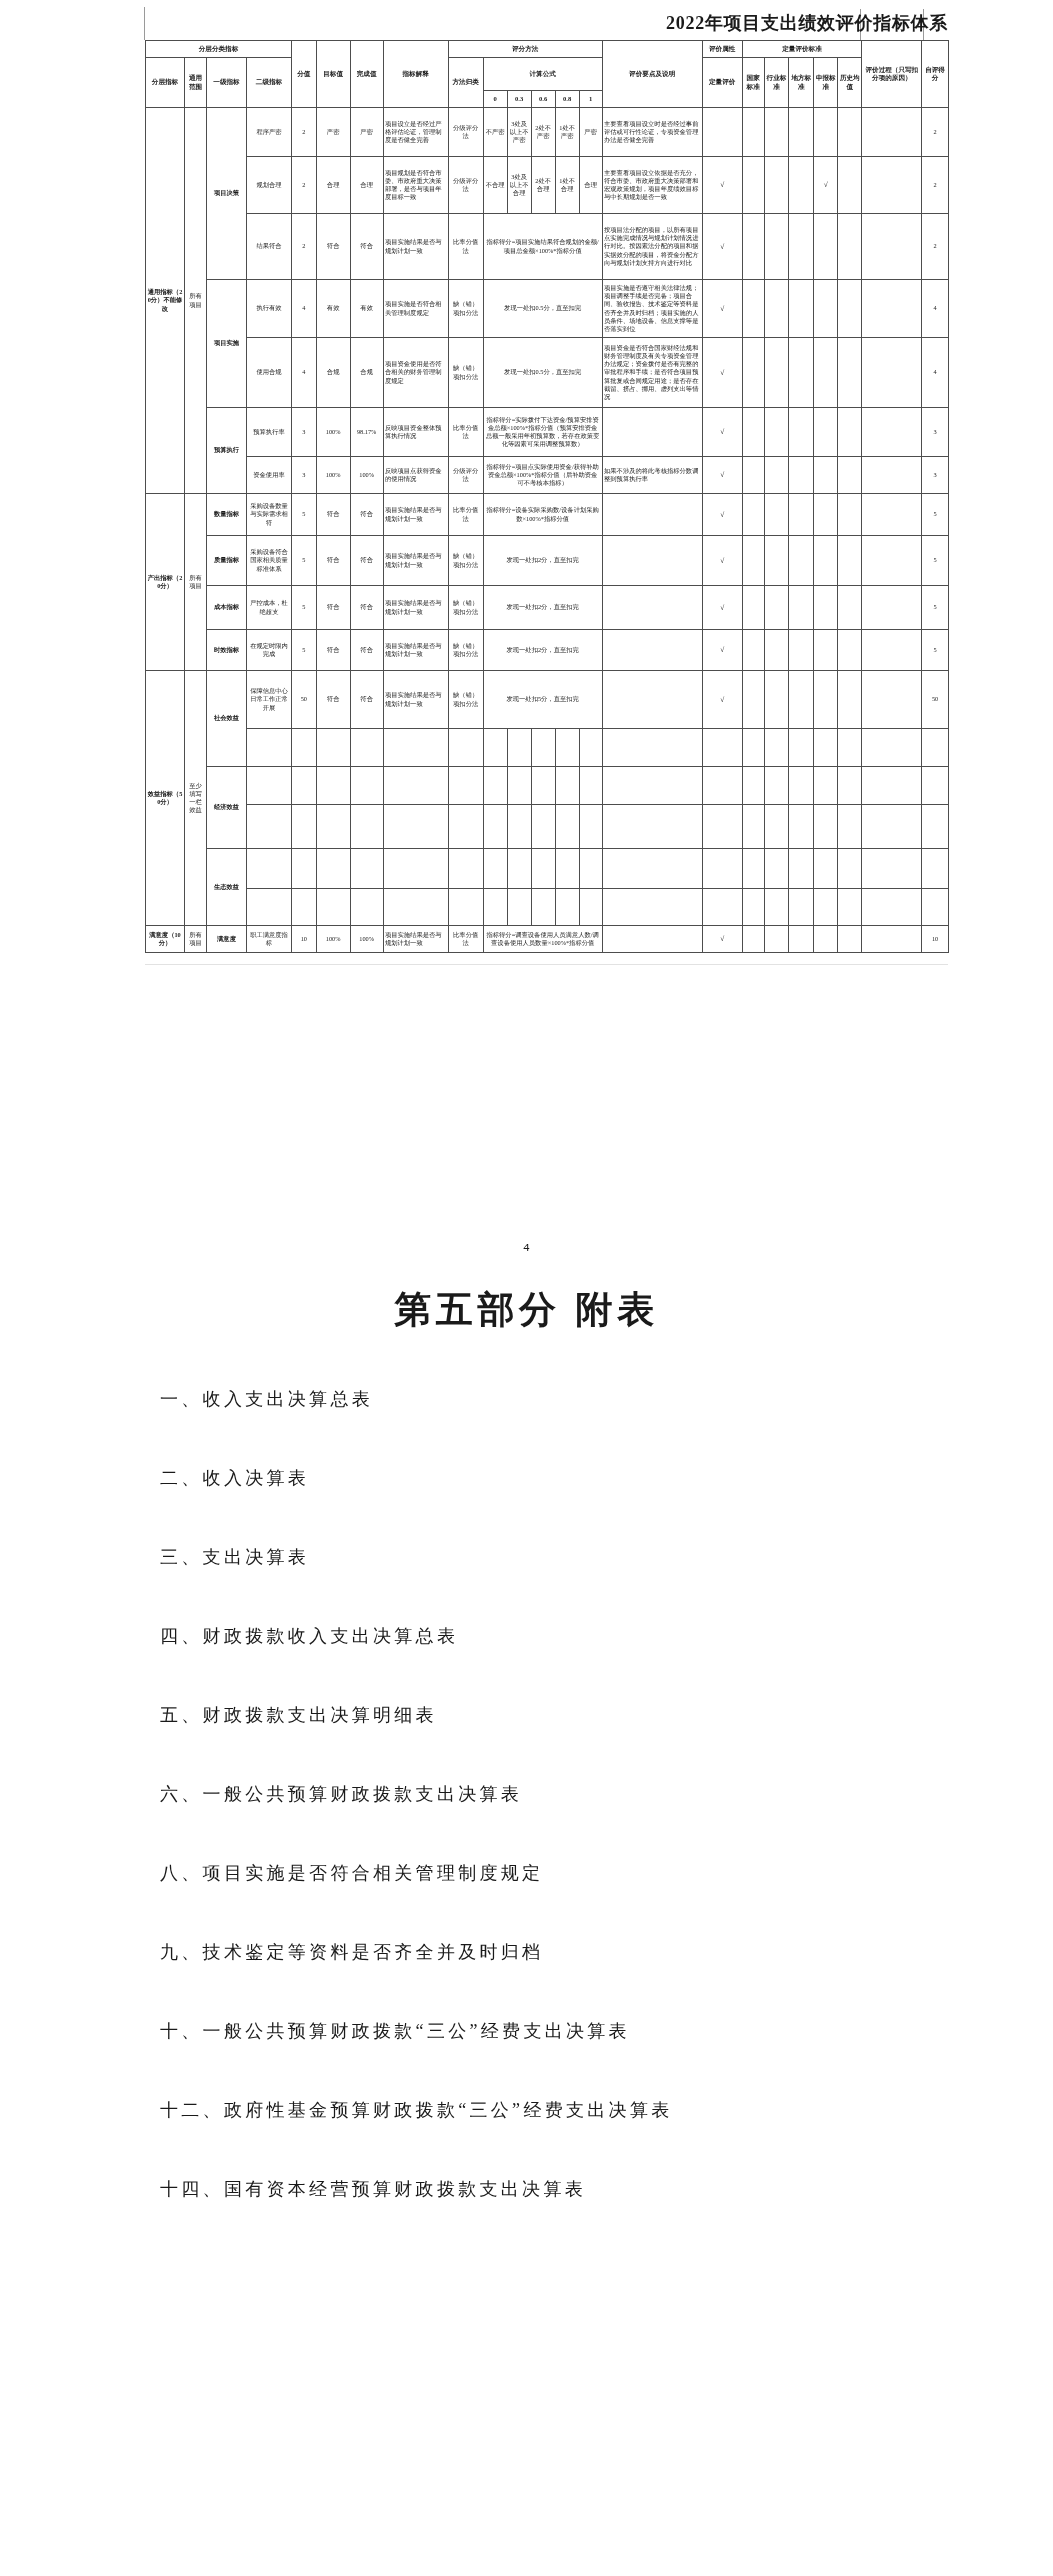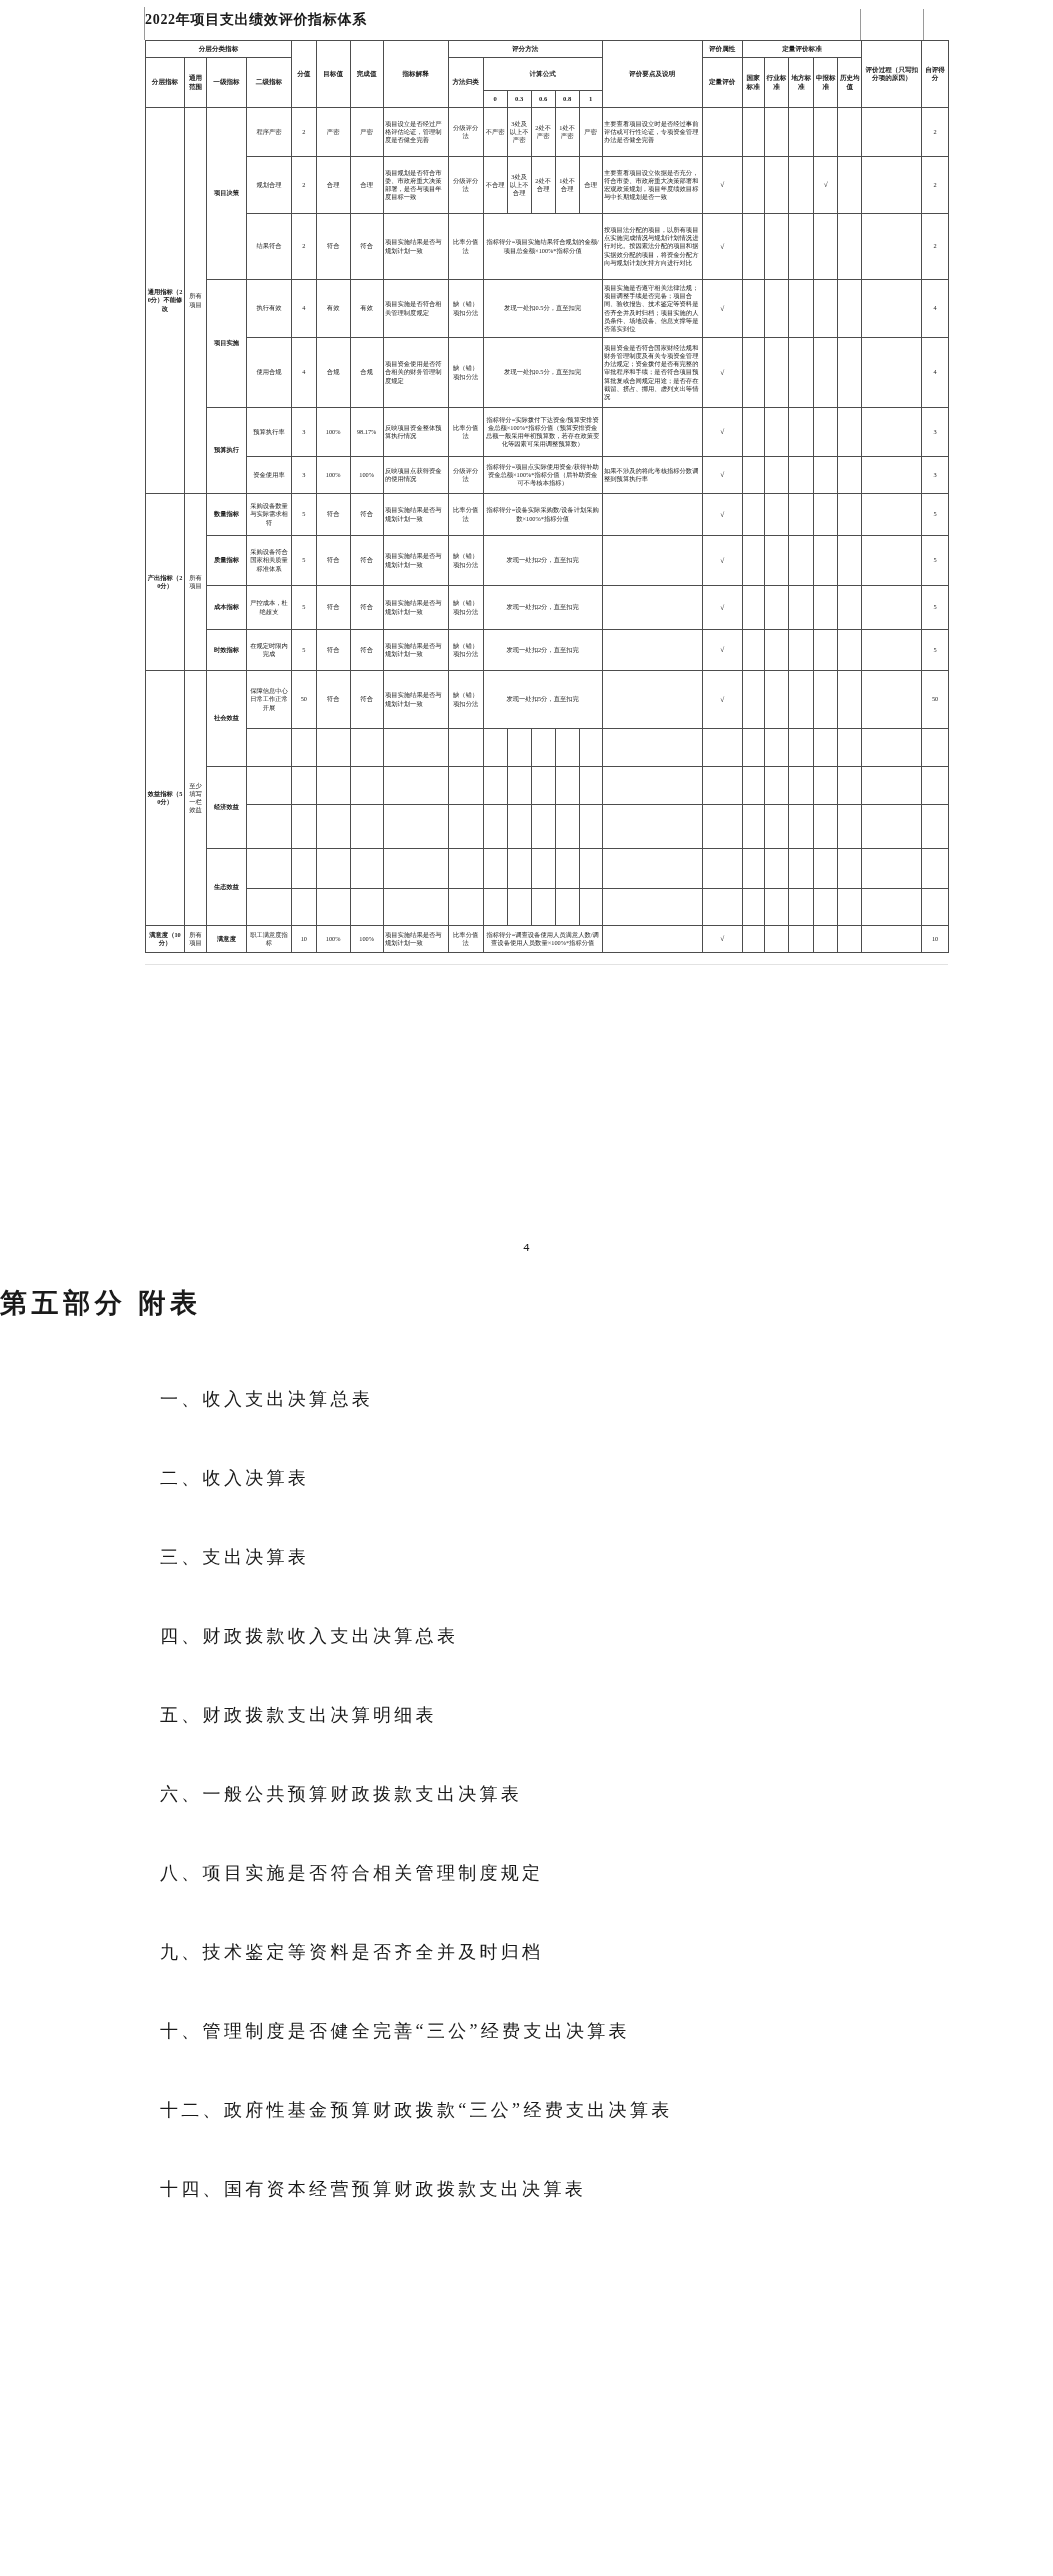"2022年项目支出绩效评价指标体系" .tbl-title { font-size: 14px -> 18px; text-align: left -> right }
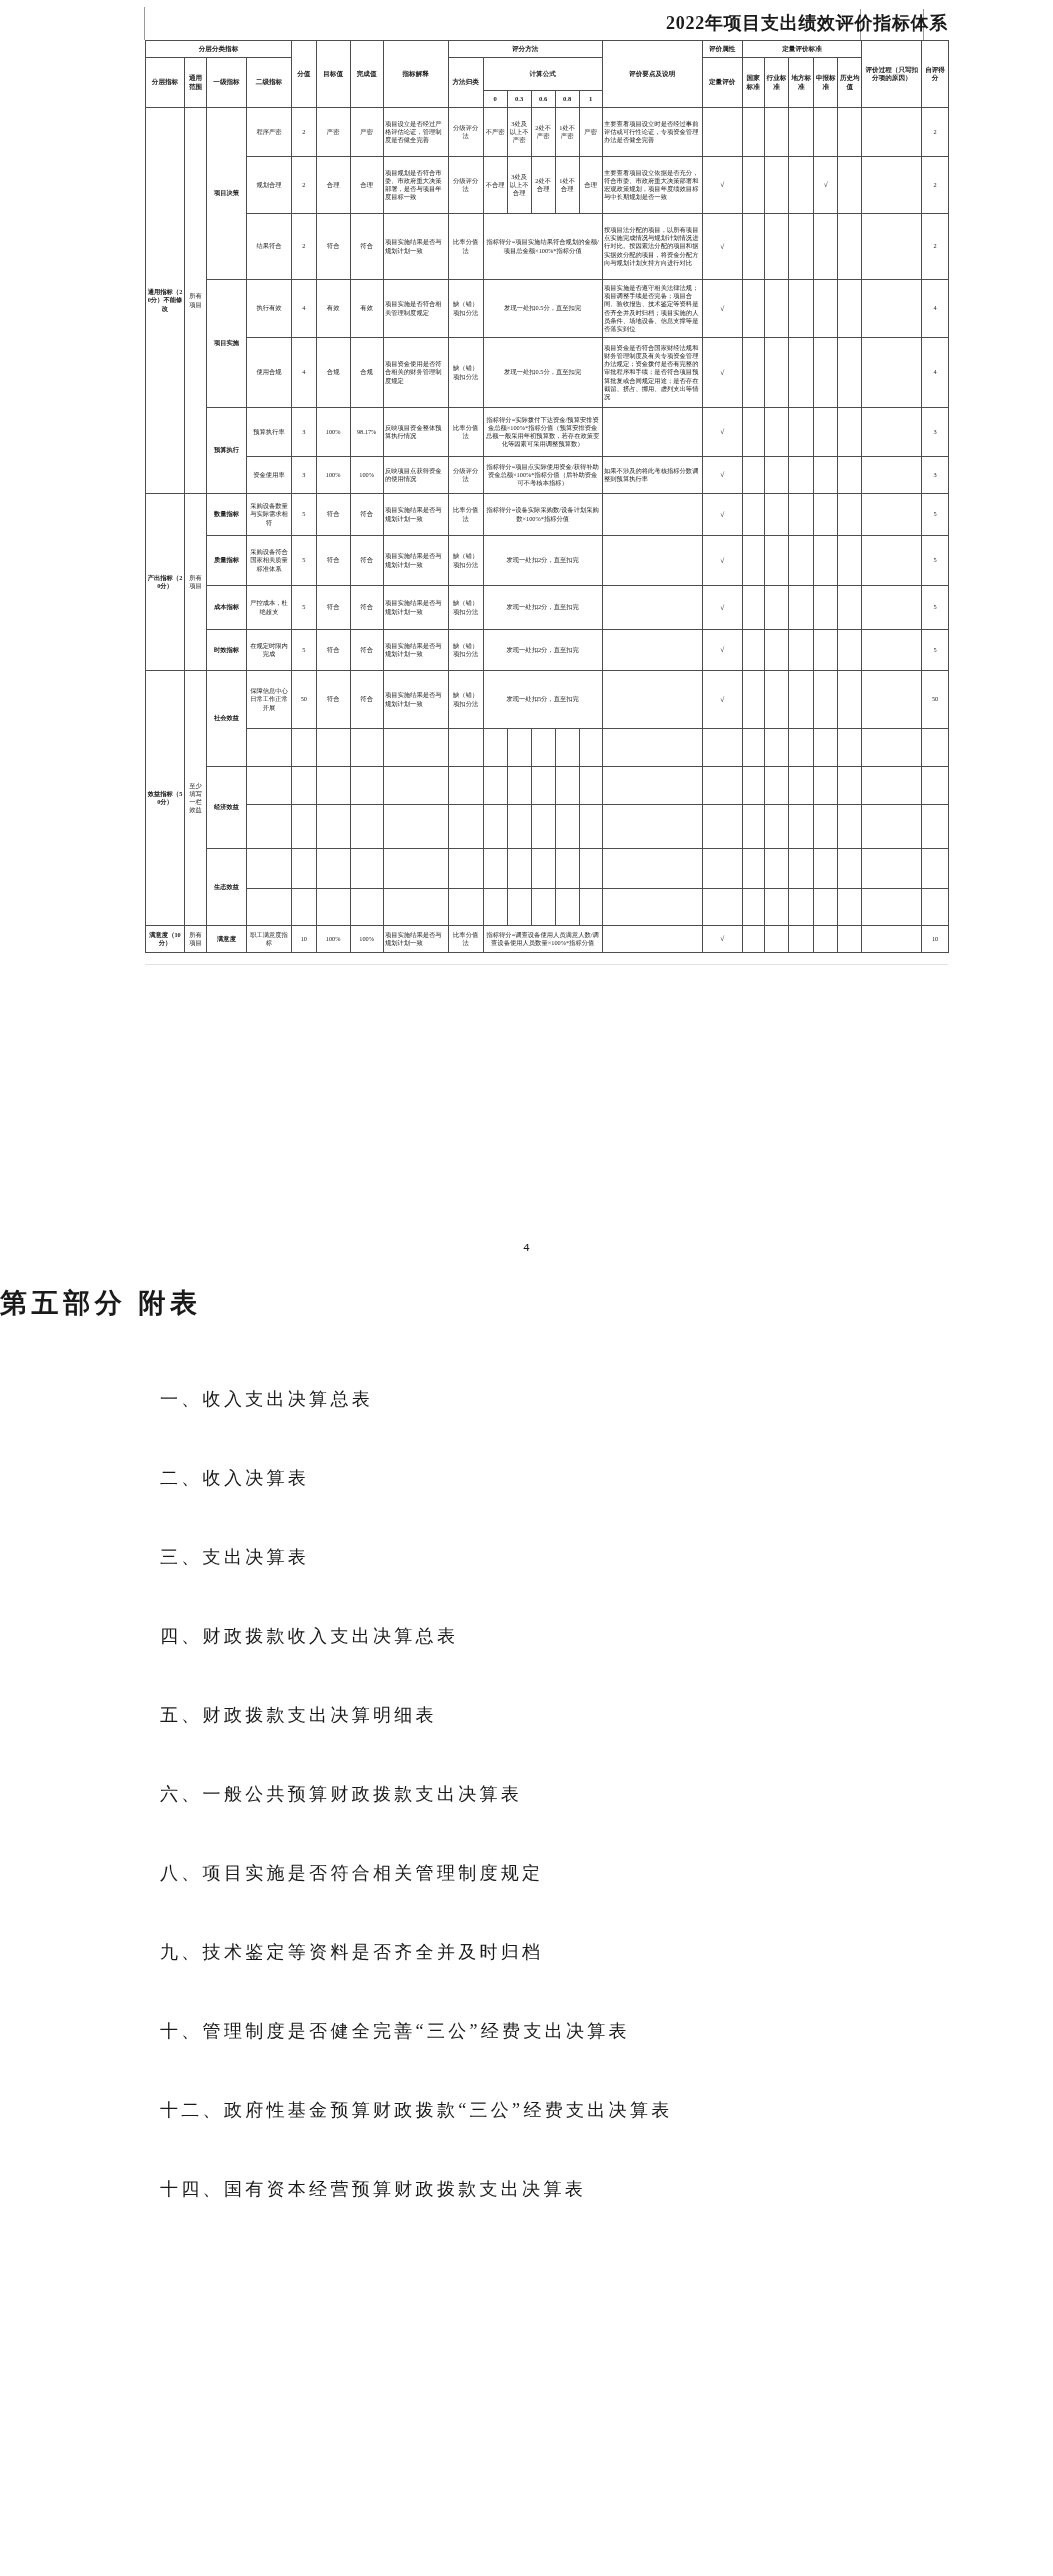"第五部分 附表" .appendix-heading { font-size: 27px -> 37px; text-align: none -> center }
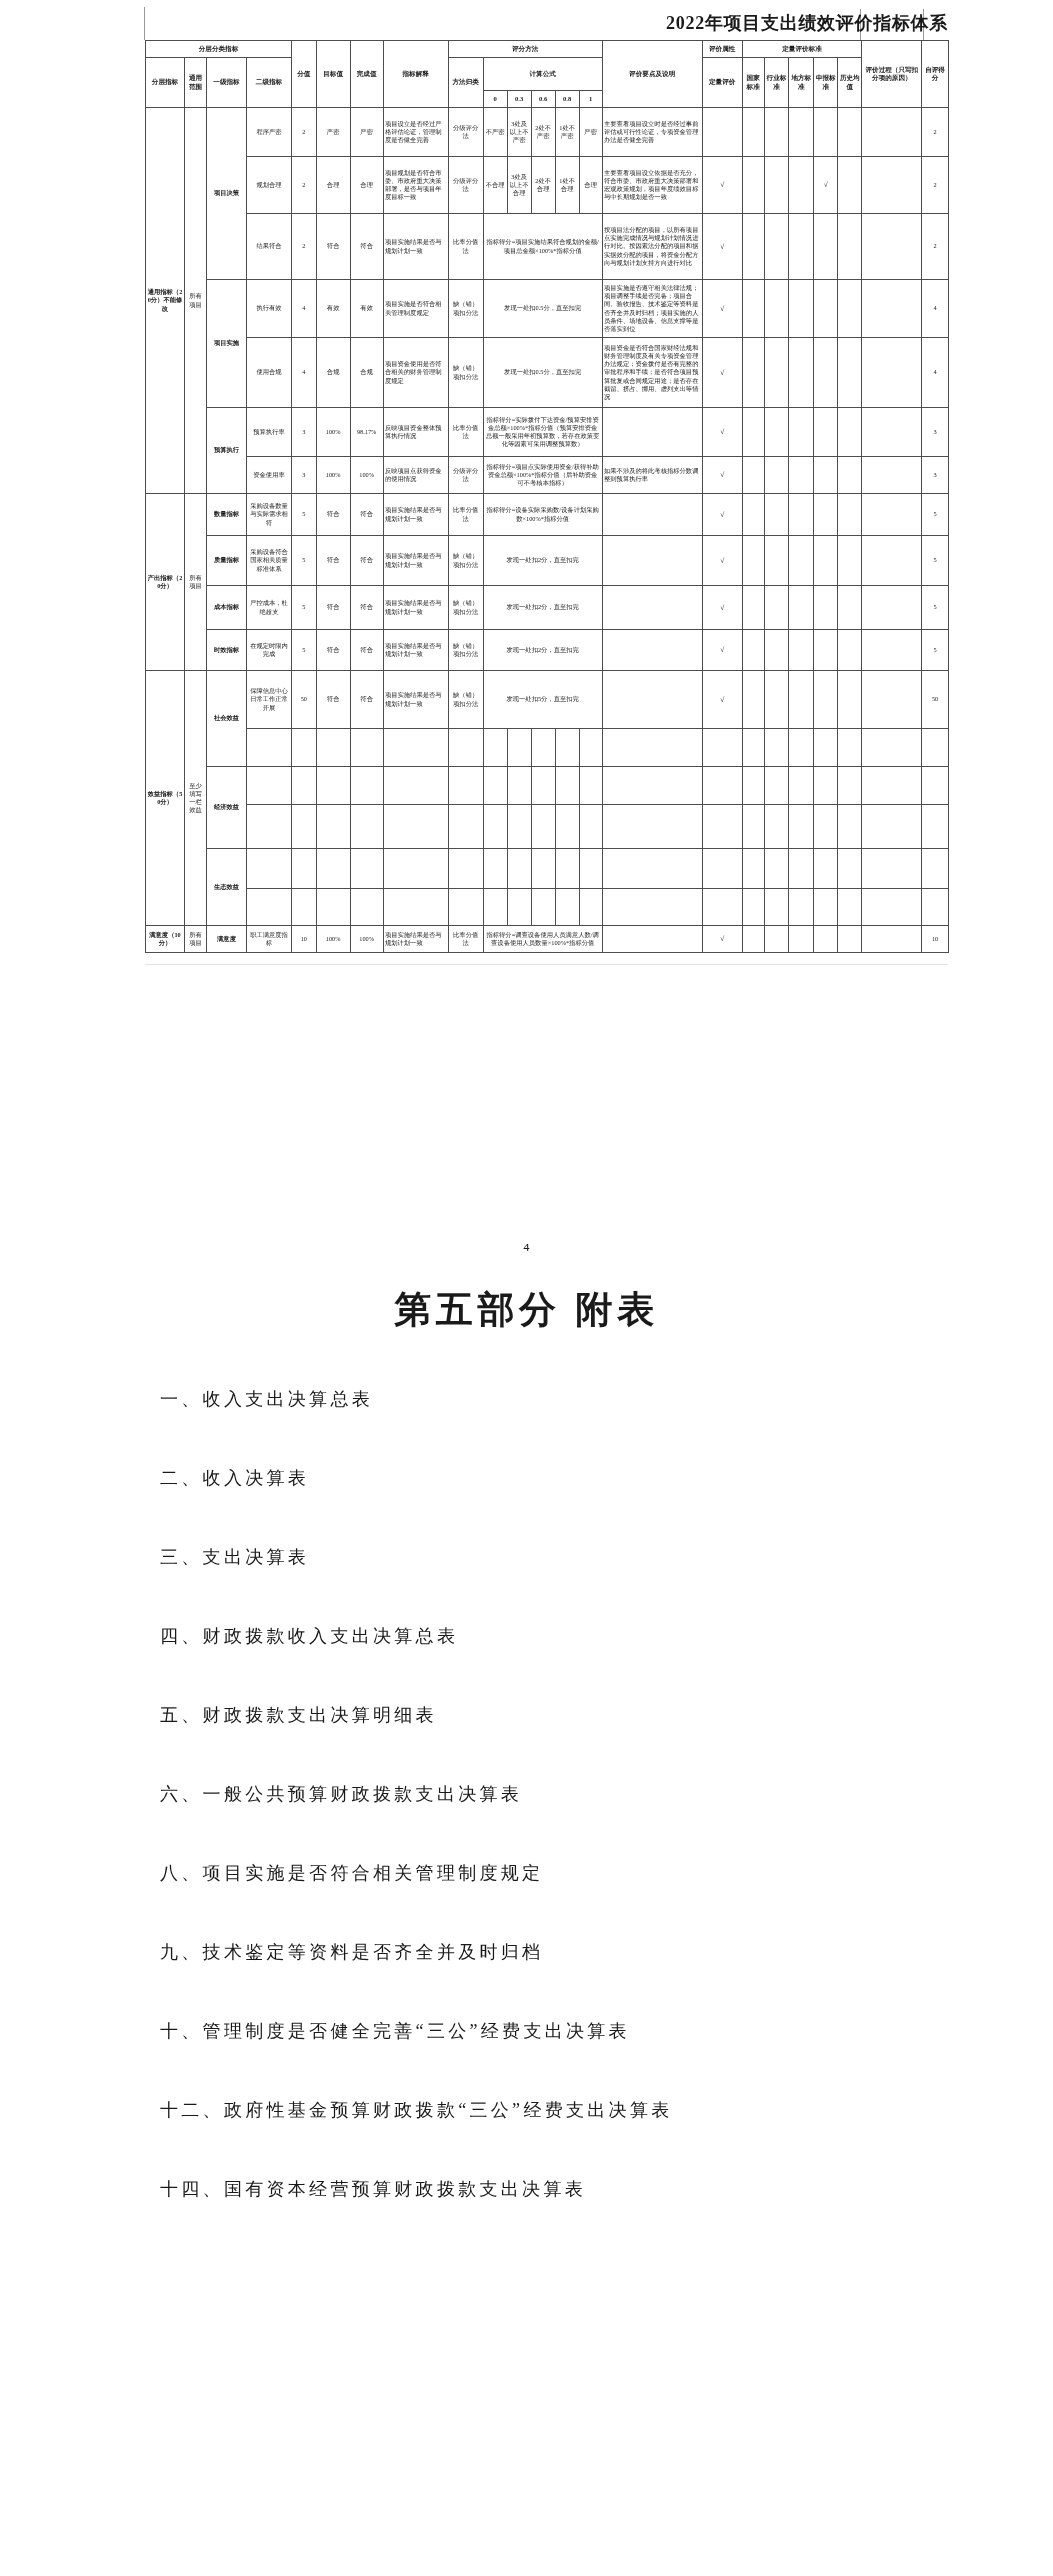"十、管理制度是否健全完善“三公”经费支出决算表" li { text: 管理制度是否健全完善 -> 一般公共预算财政拨款 }
